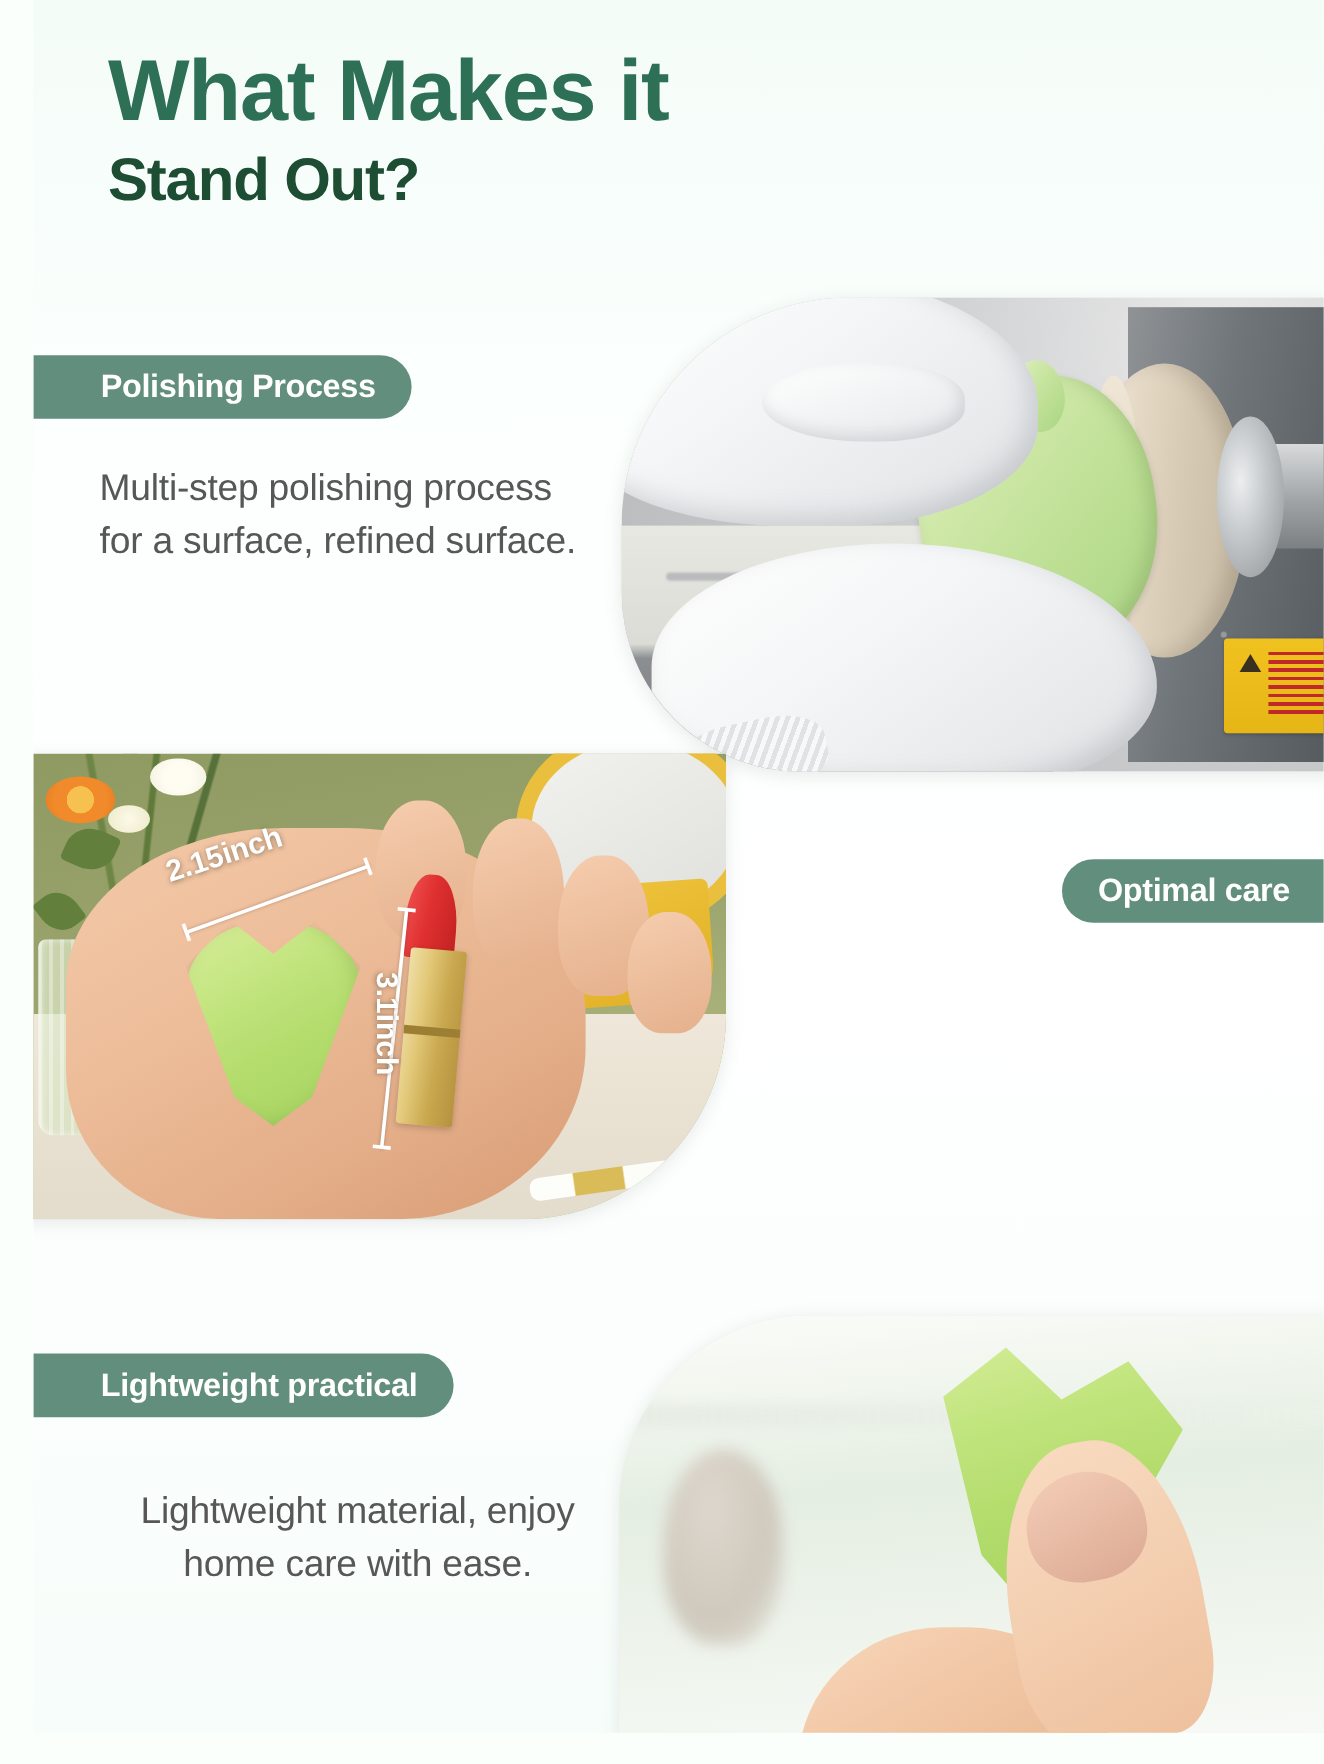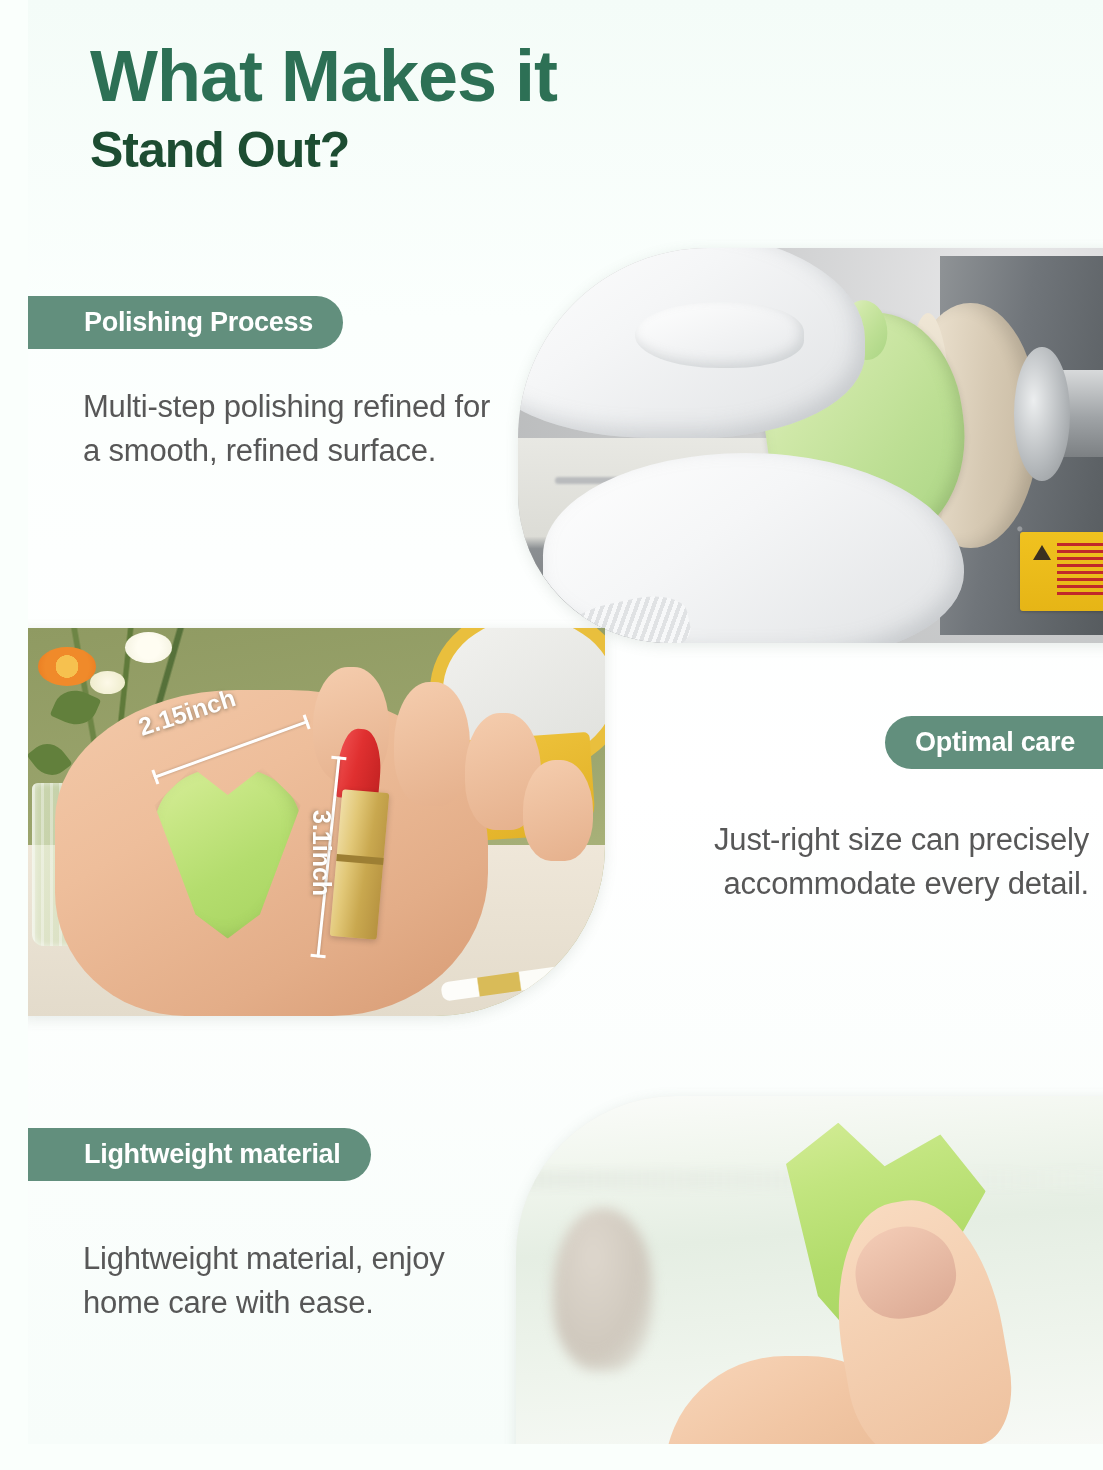"Multi-step polishing refined for a" div.body-copy { text: refined for a smooth -> process for a surface }
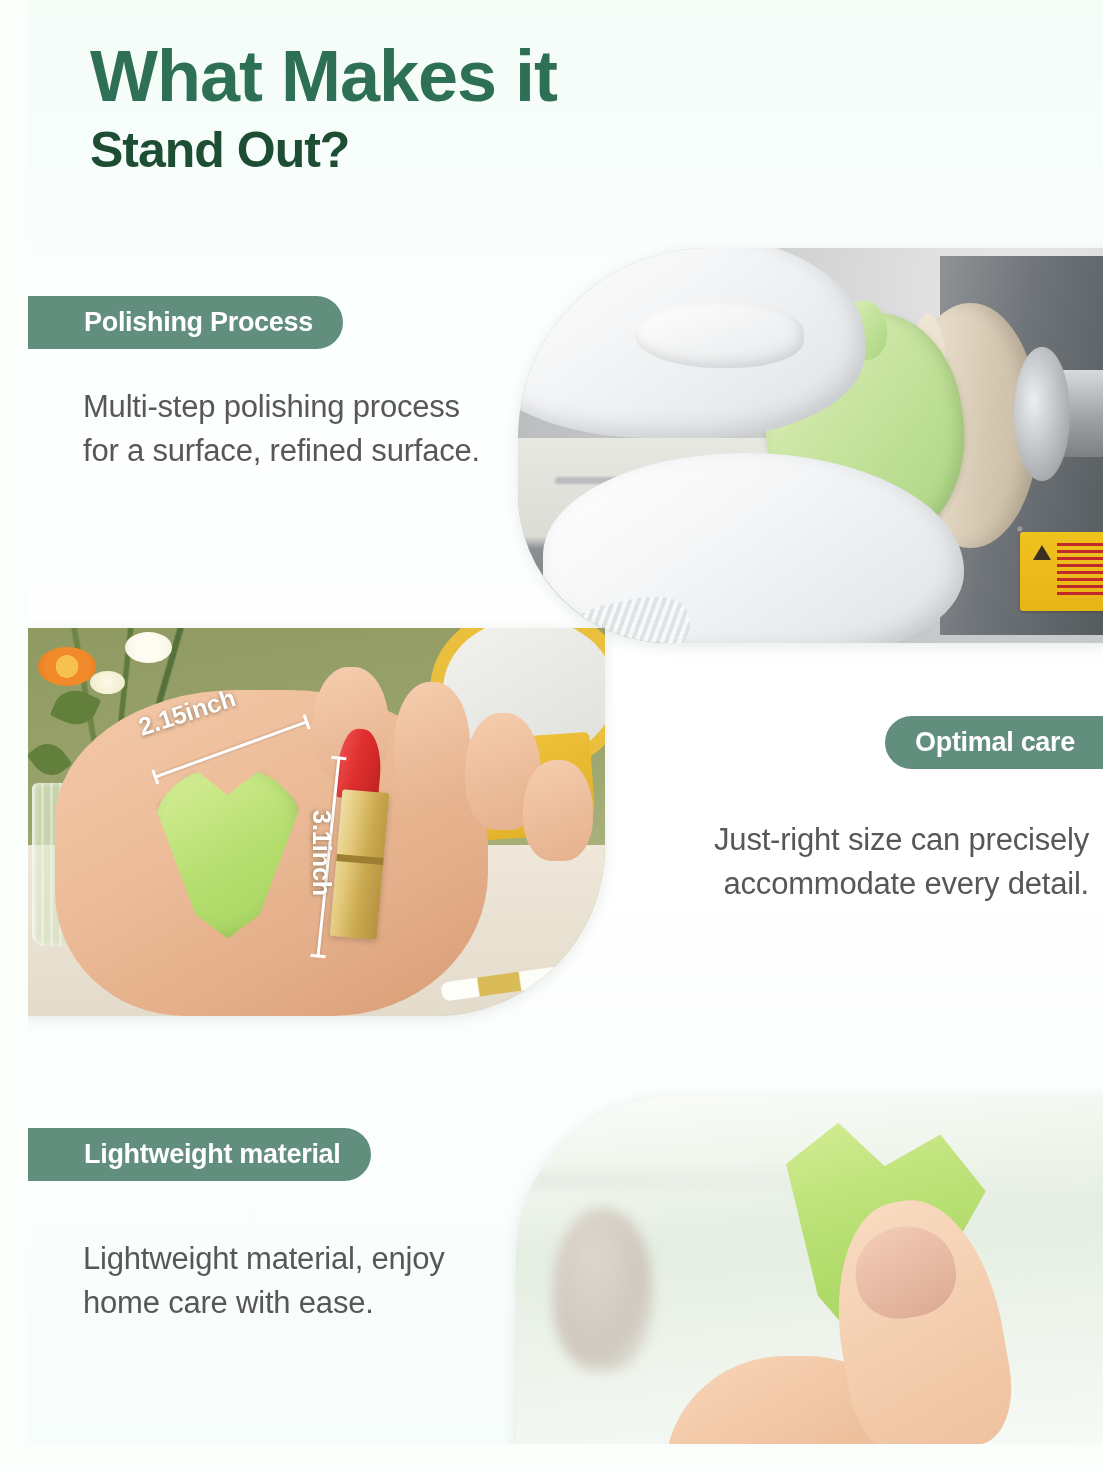"Just-right size can precisely" div.body-copy { html: <div>Just-right size can precisely accommodate every detail.</div> -> none }
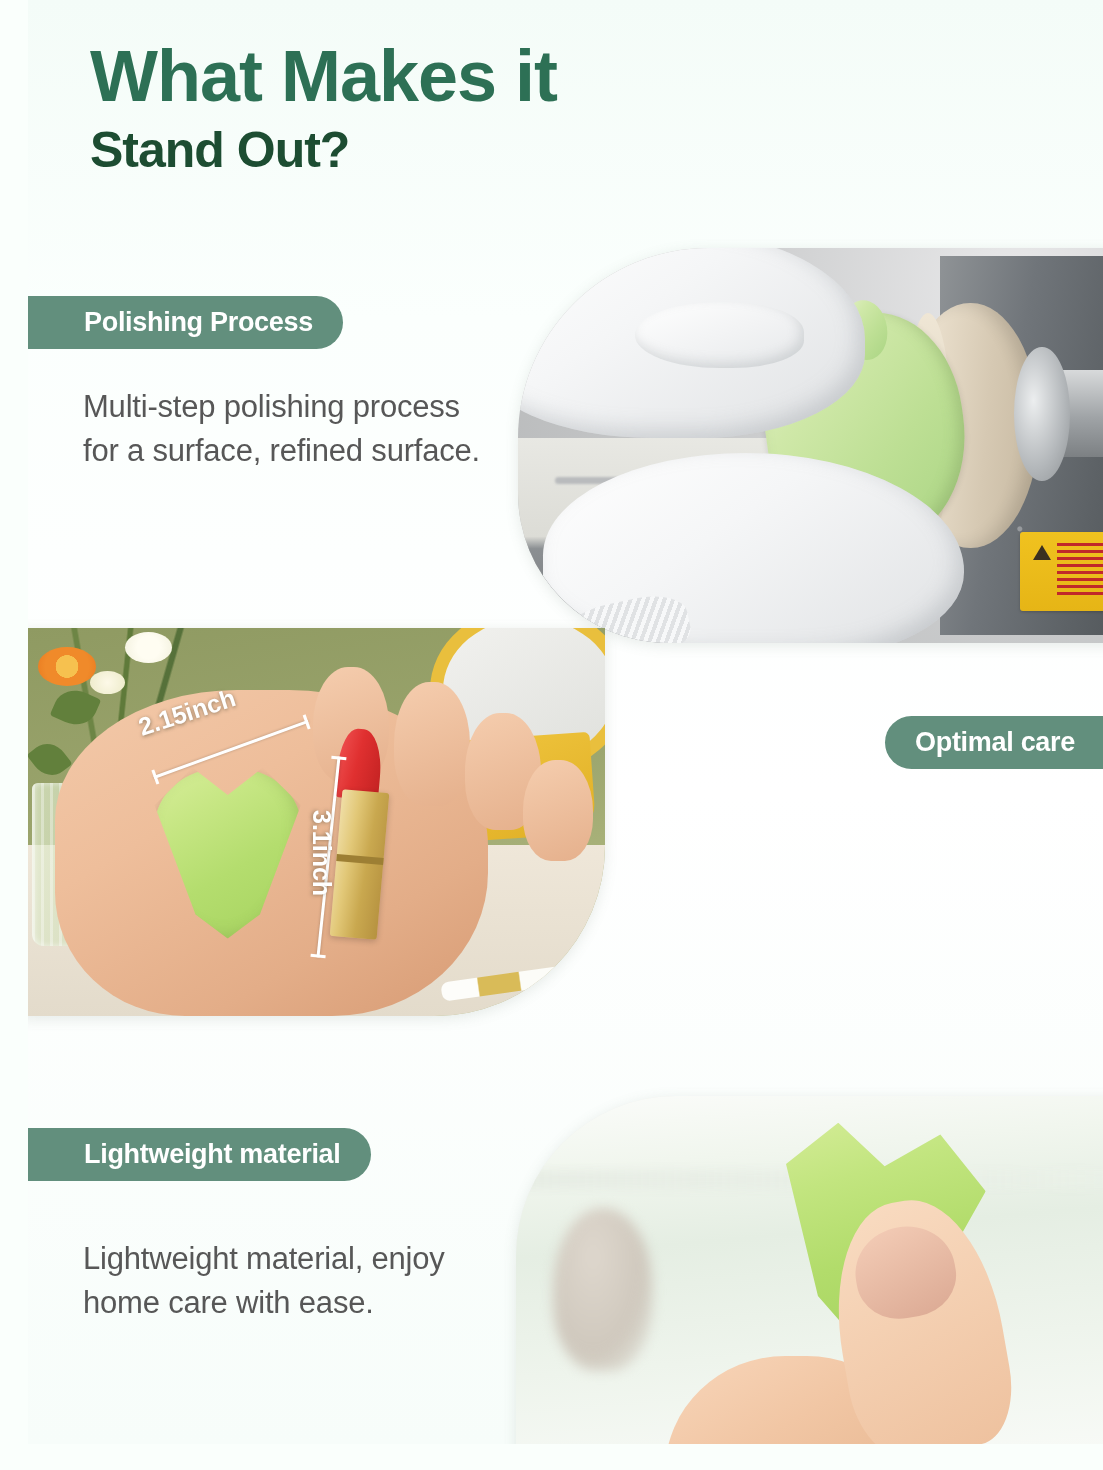"Lightweight material" span { text: material -> practical }
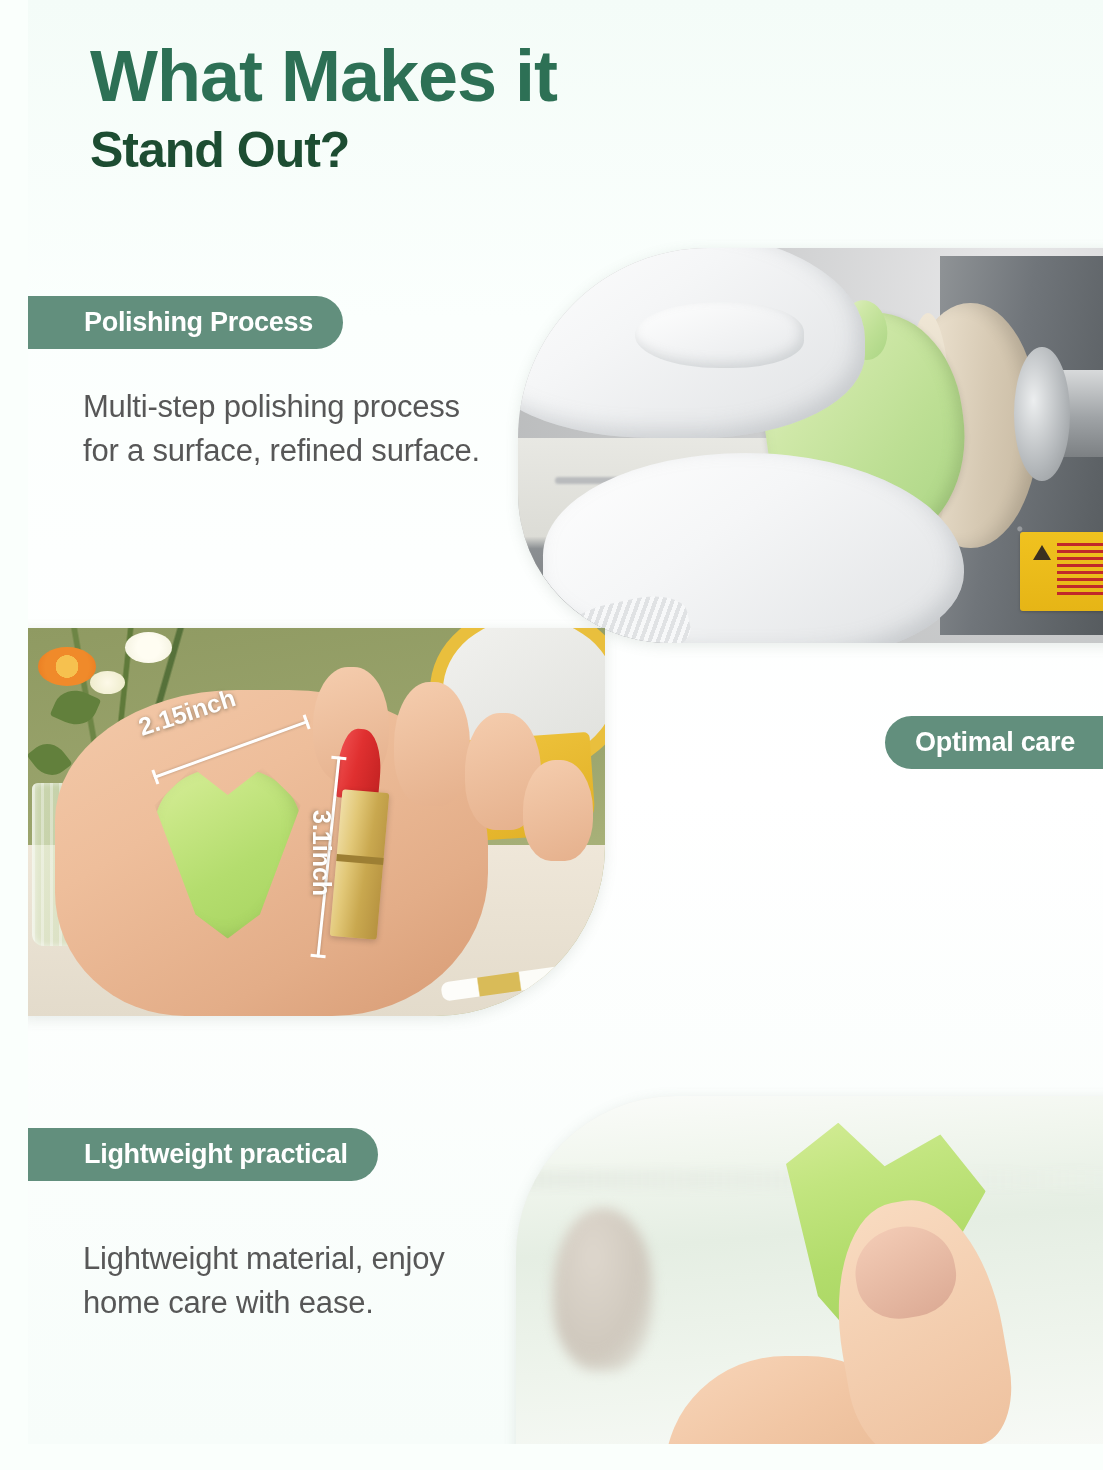"Lightweight material, enjoy home care" div.body-copy { text-align: none -> center }
